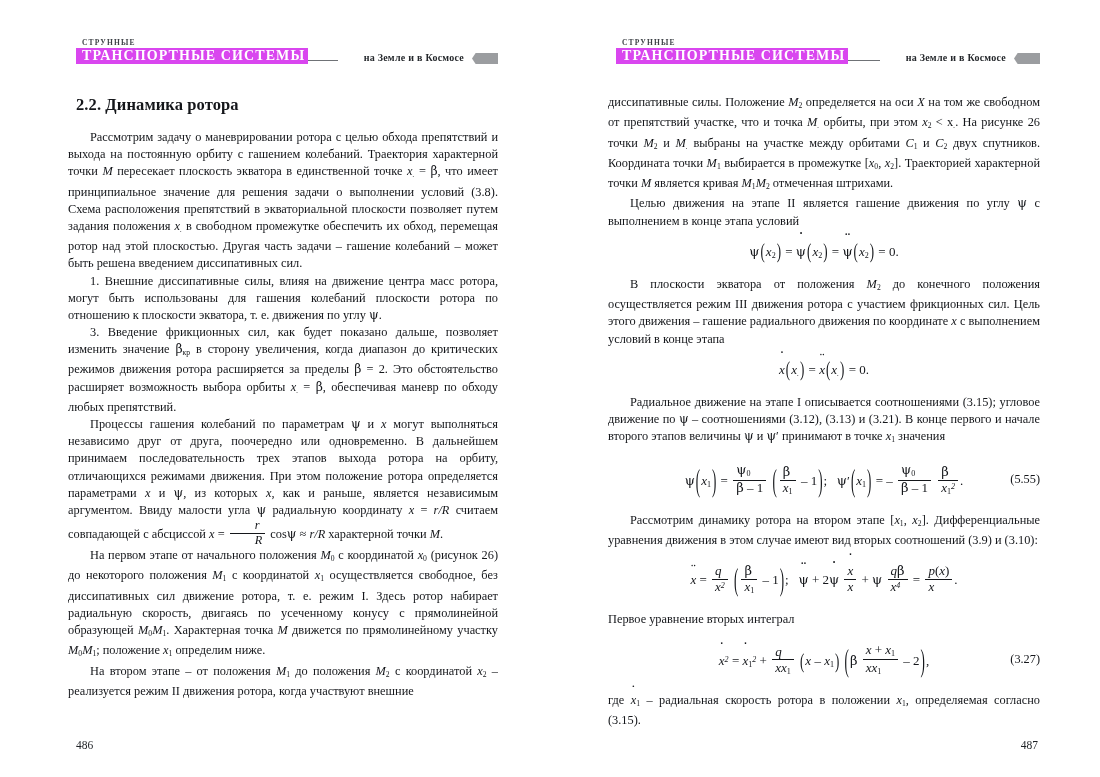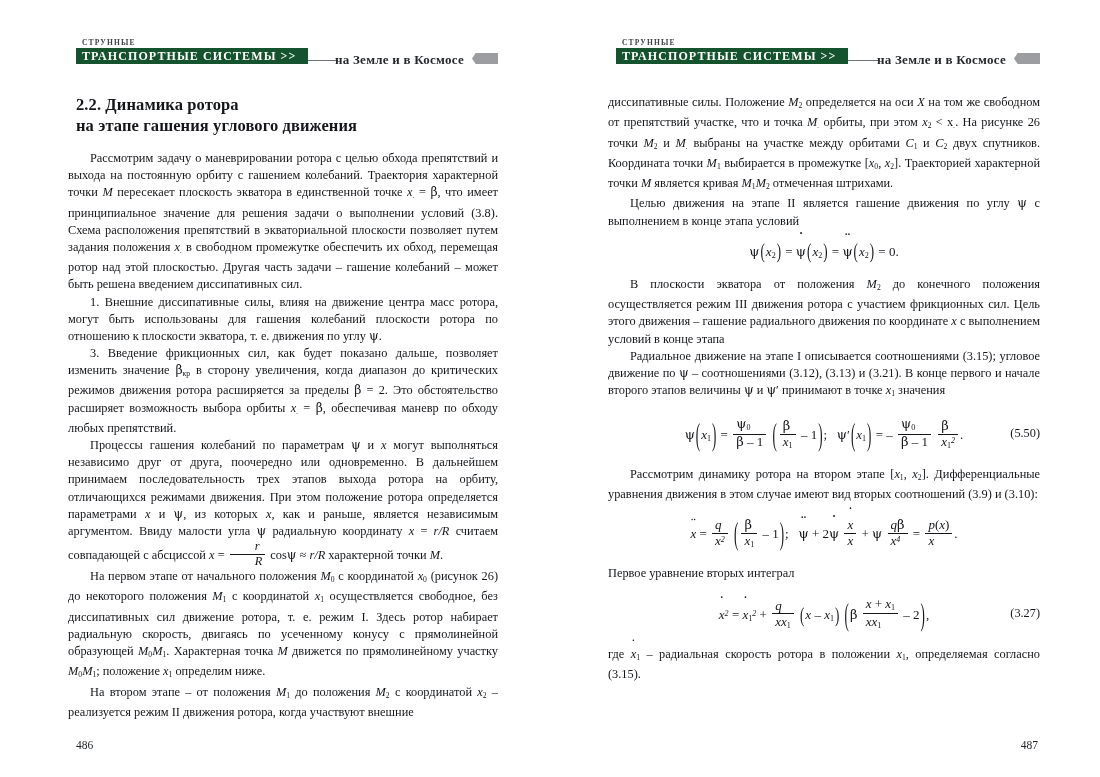"ТРАНСПОРТНЫЕ СИСТЕМЫ >>" .rh-bar { background: #14532d -> #d946ef; font-size: 12px -> 14px }
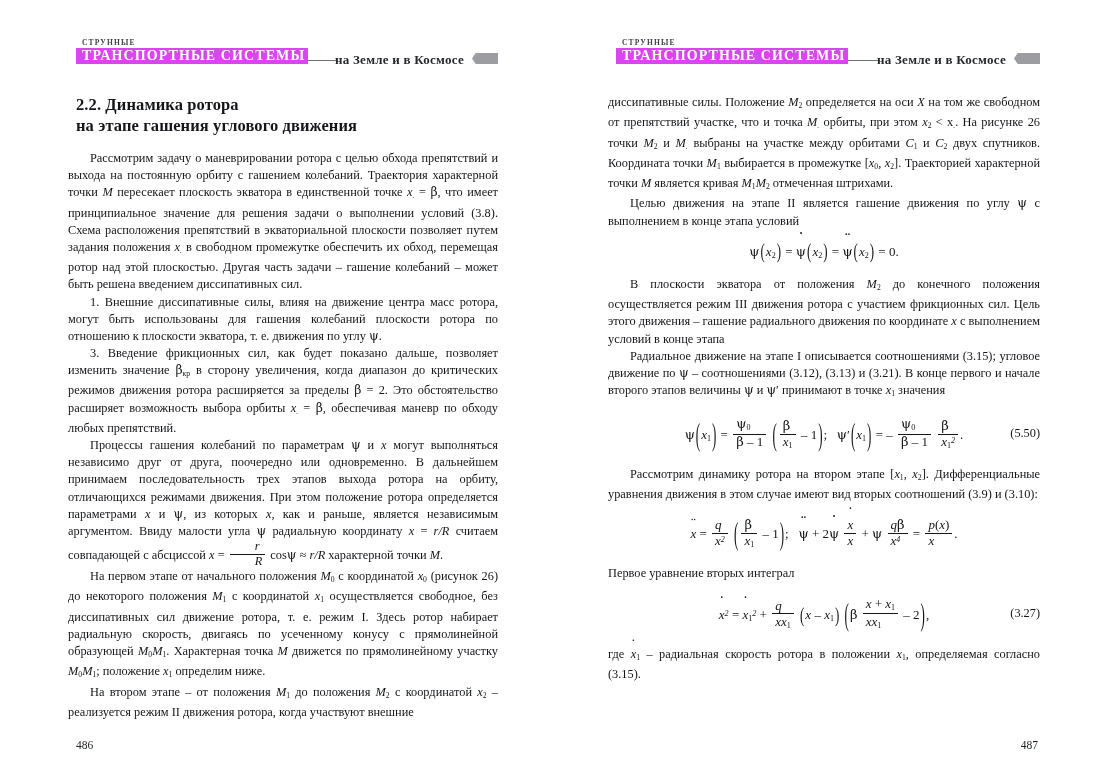"на Земле и в Космосе" .rh-right { font-size: 13px -> 10px }
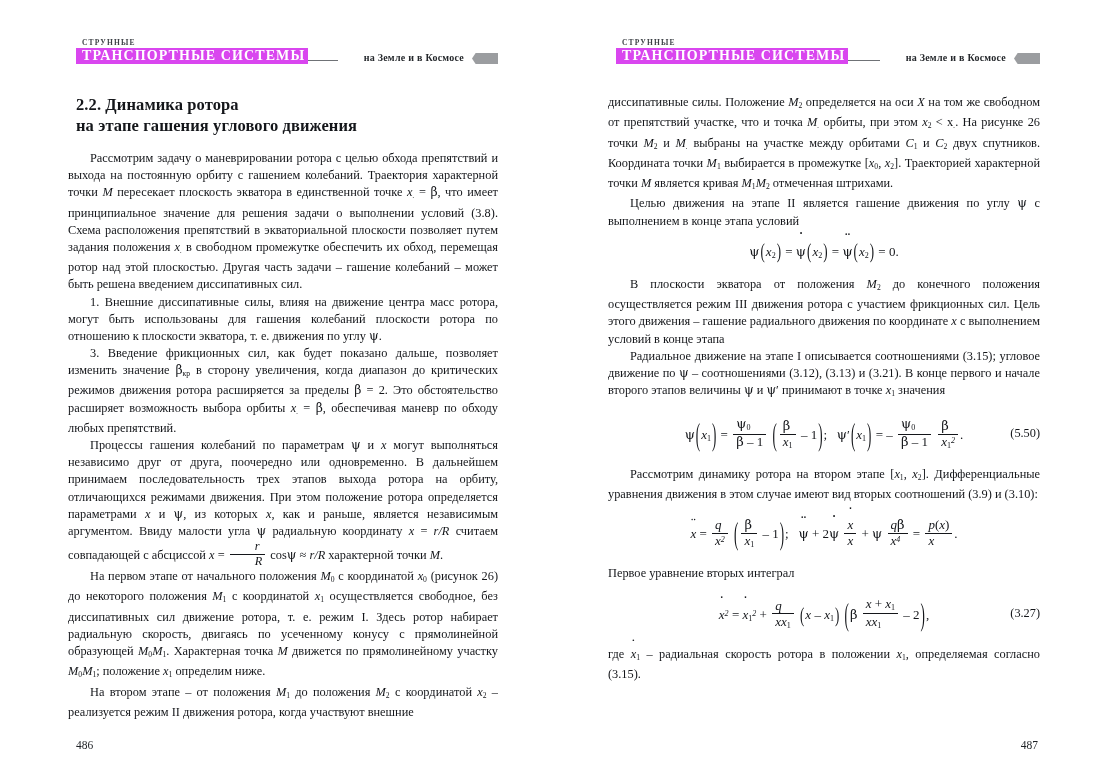"на этапе гашения углового движения" span.l2 { html: <span>на этапе гашения углового движения</span> -> none }
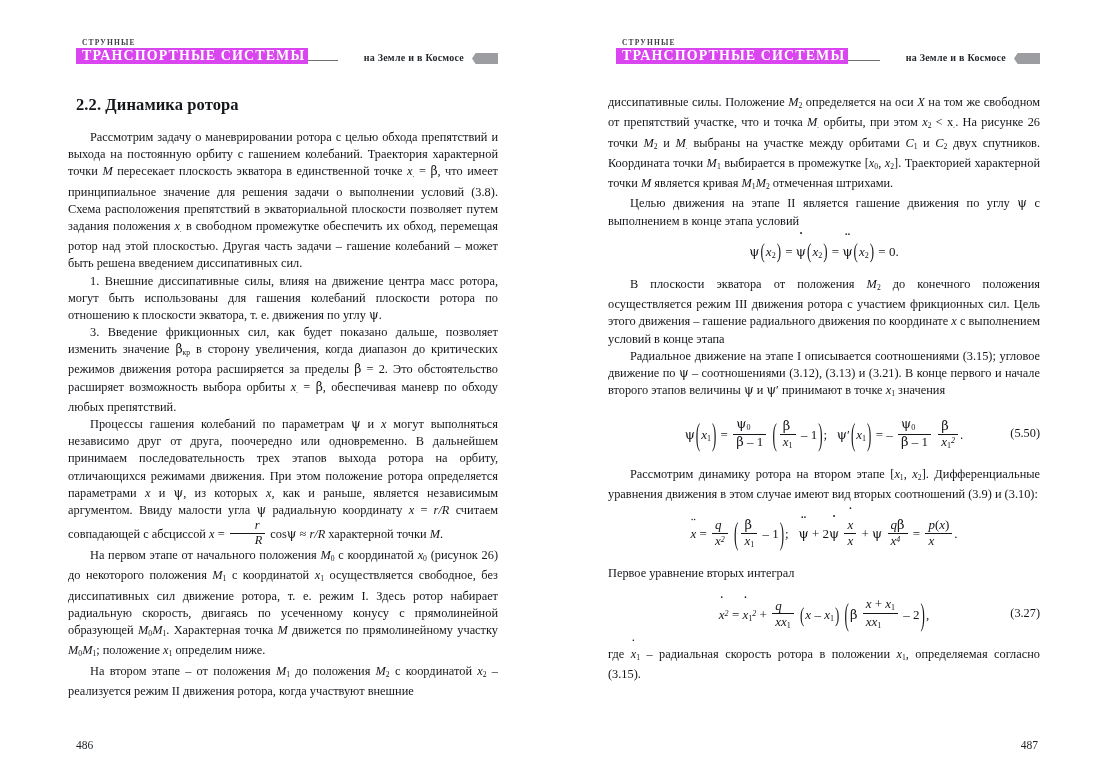"x(x.) = x(x.) = 0." div.eq-block { html: none -> <div> <i>x</i><span>(</span><i>x</i><sub>.</sub><span>)</span> = <i>x</i><span>(</span><i>x</i><sub>.</sub><span>)</span> = 0. </div> }
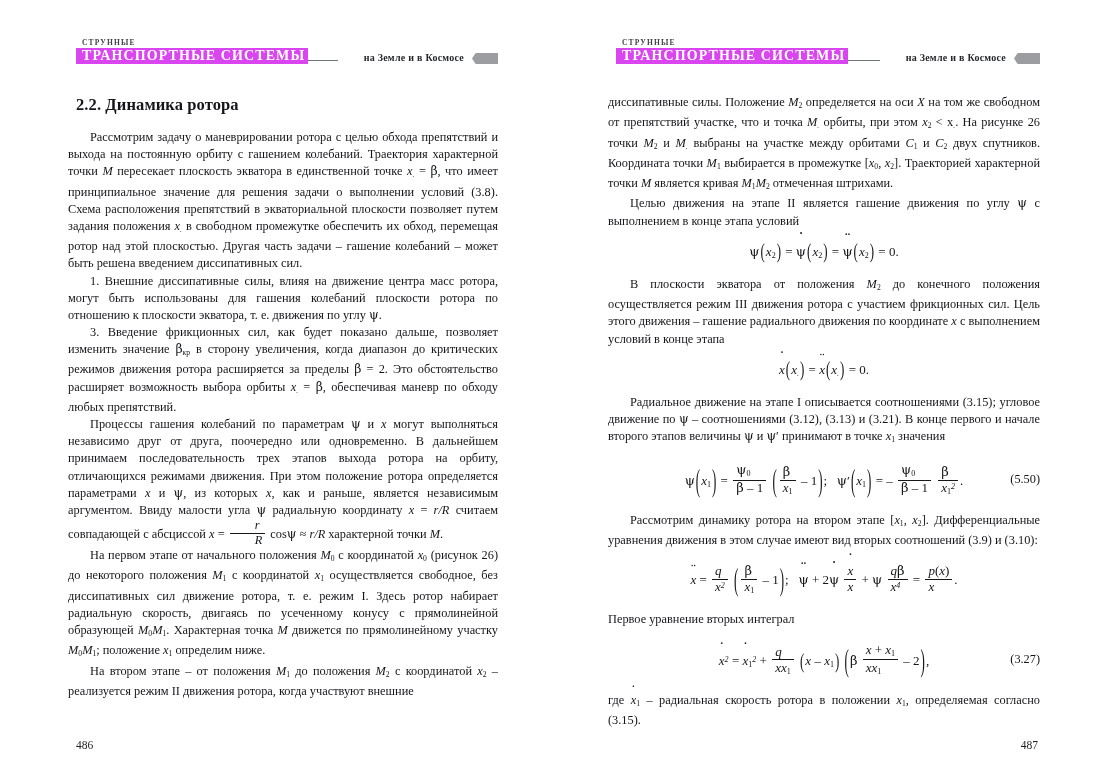"(5.50)" span.tag { text: 5.50 -> 5.55 }
